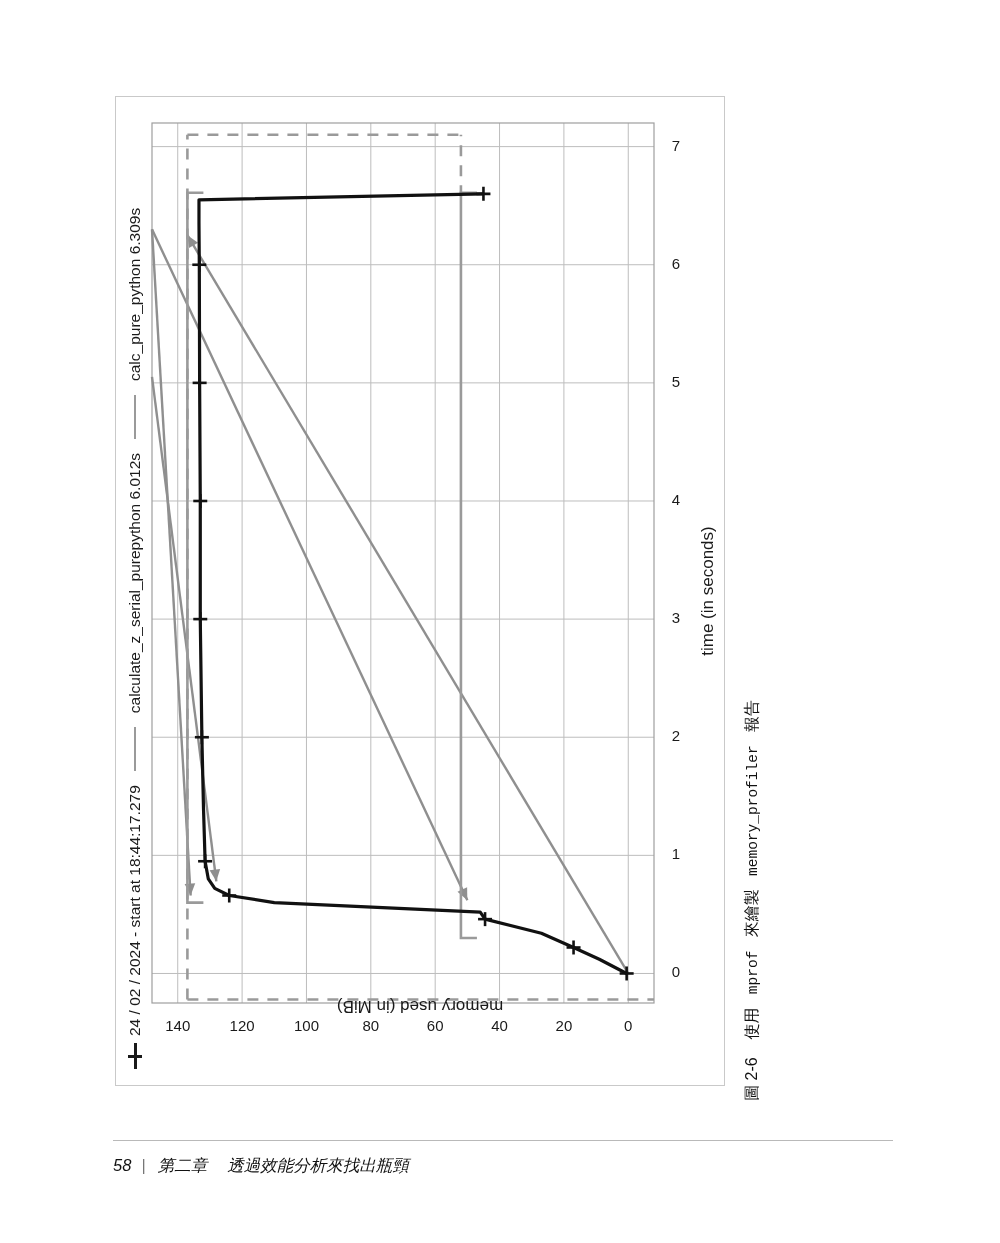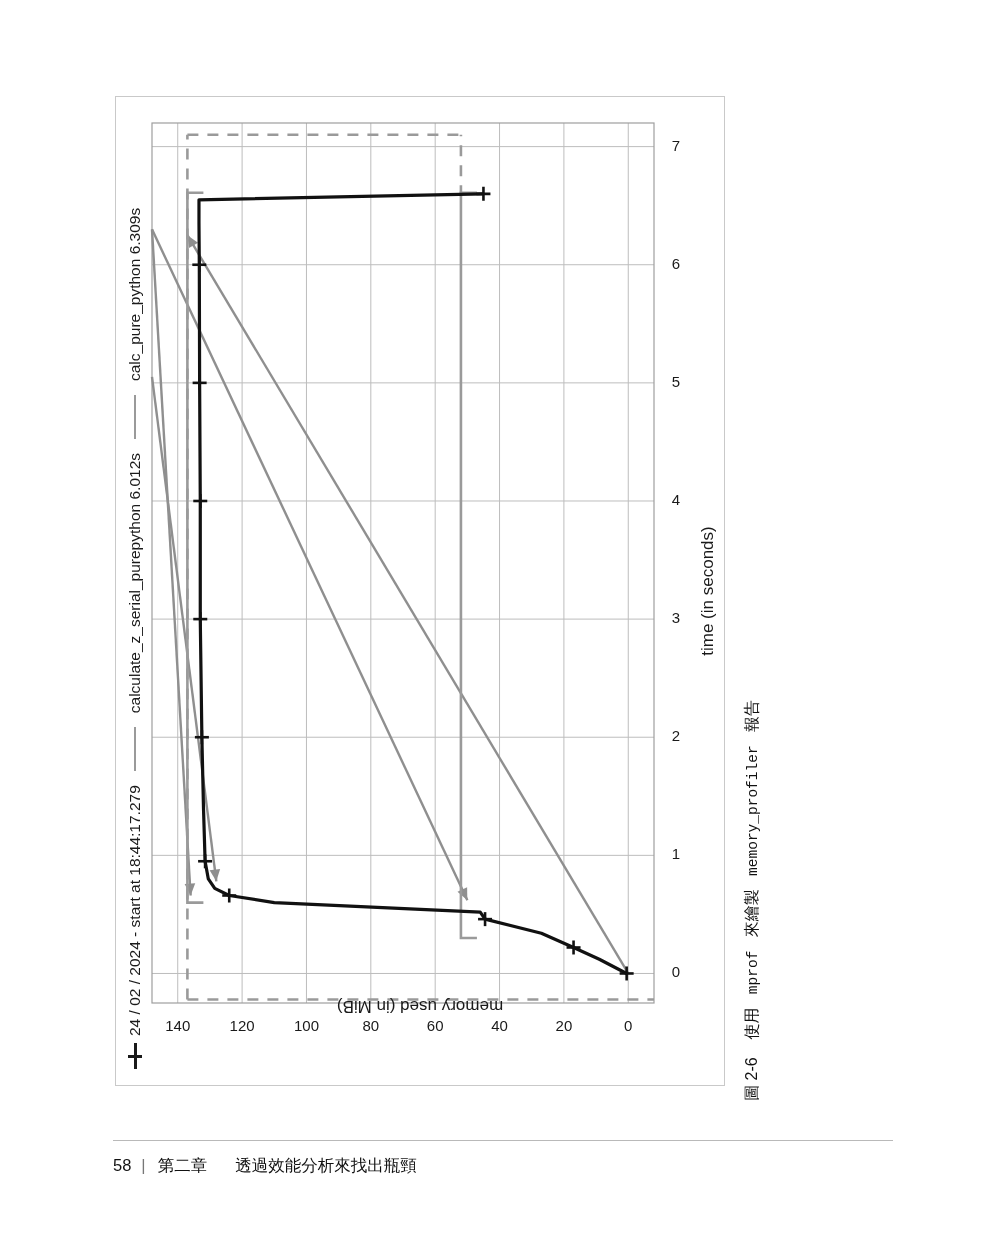"58" #footer .line { font-style: none -> italic }
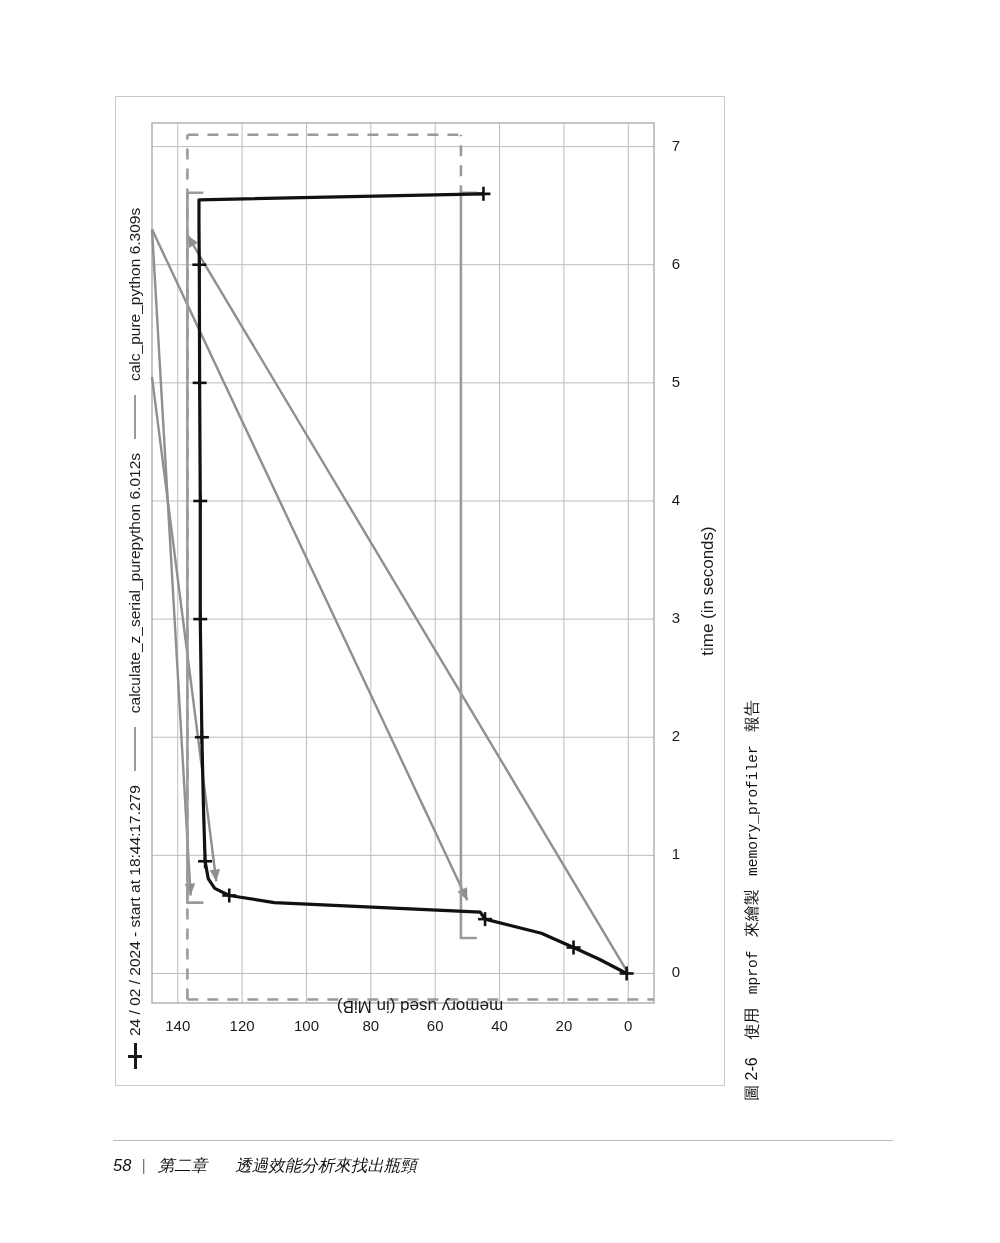"第二章" #footer .ch { margin-right: 28px -> 20px }
